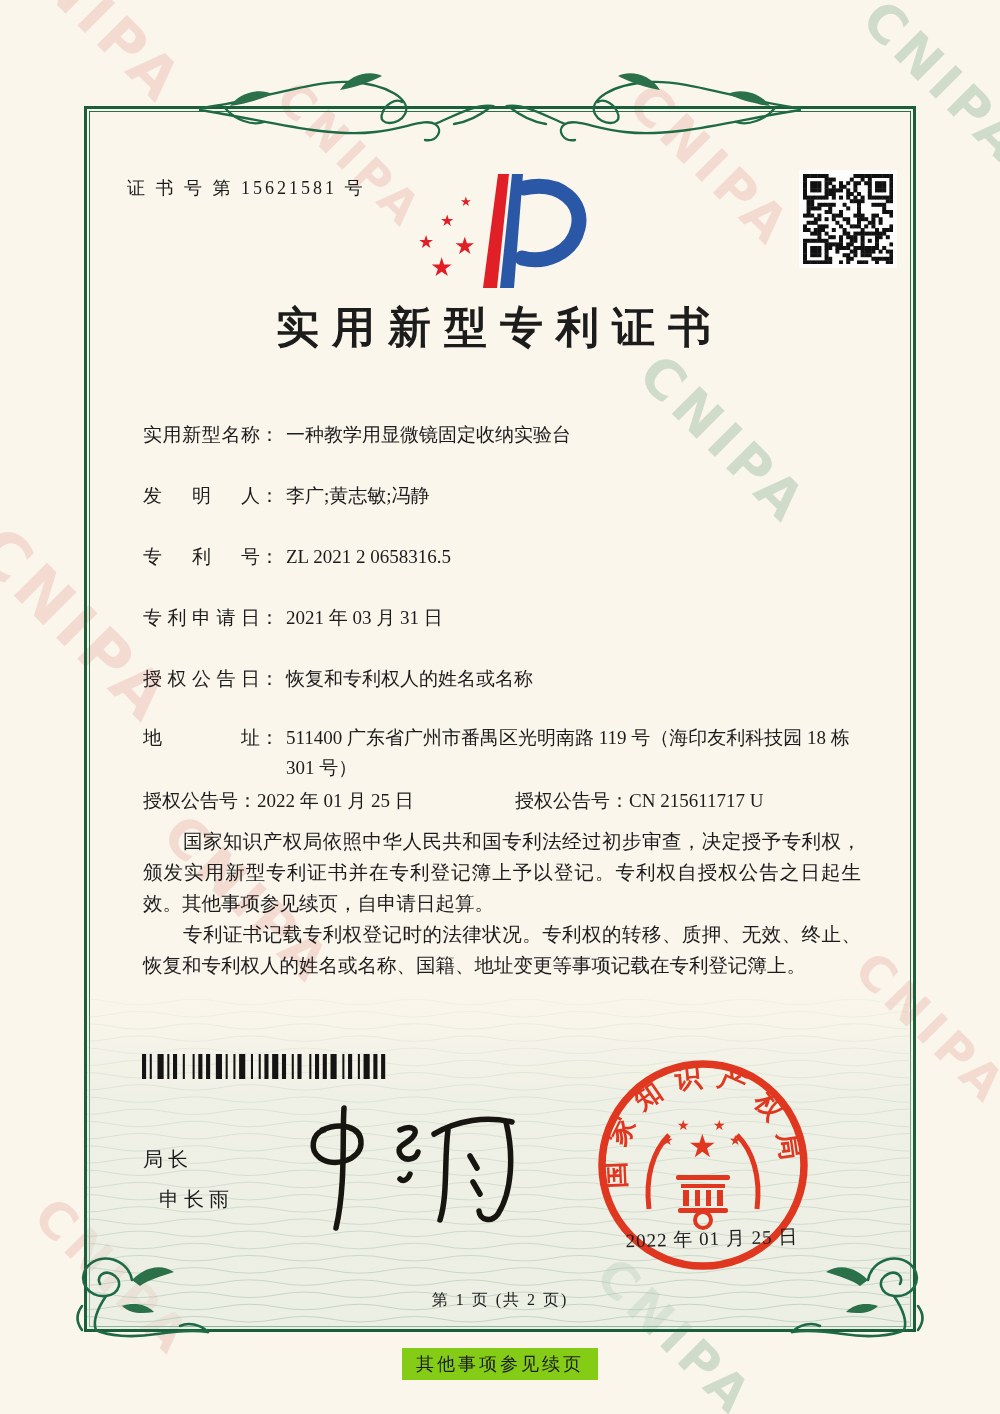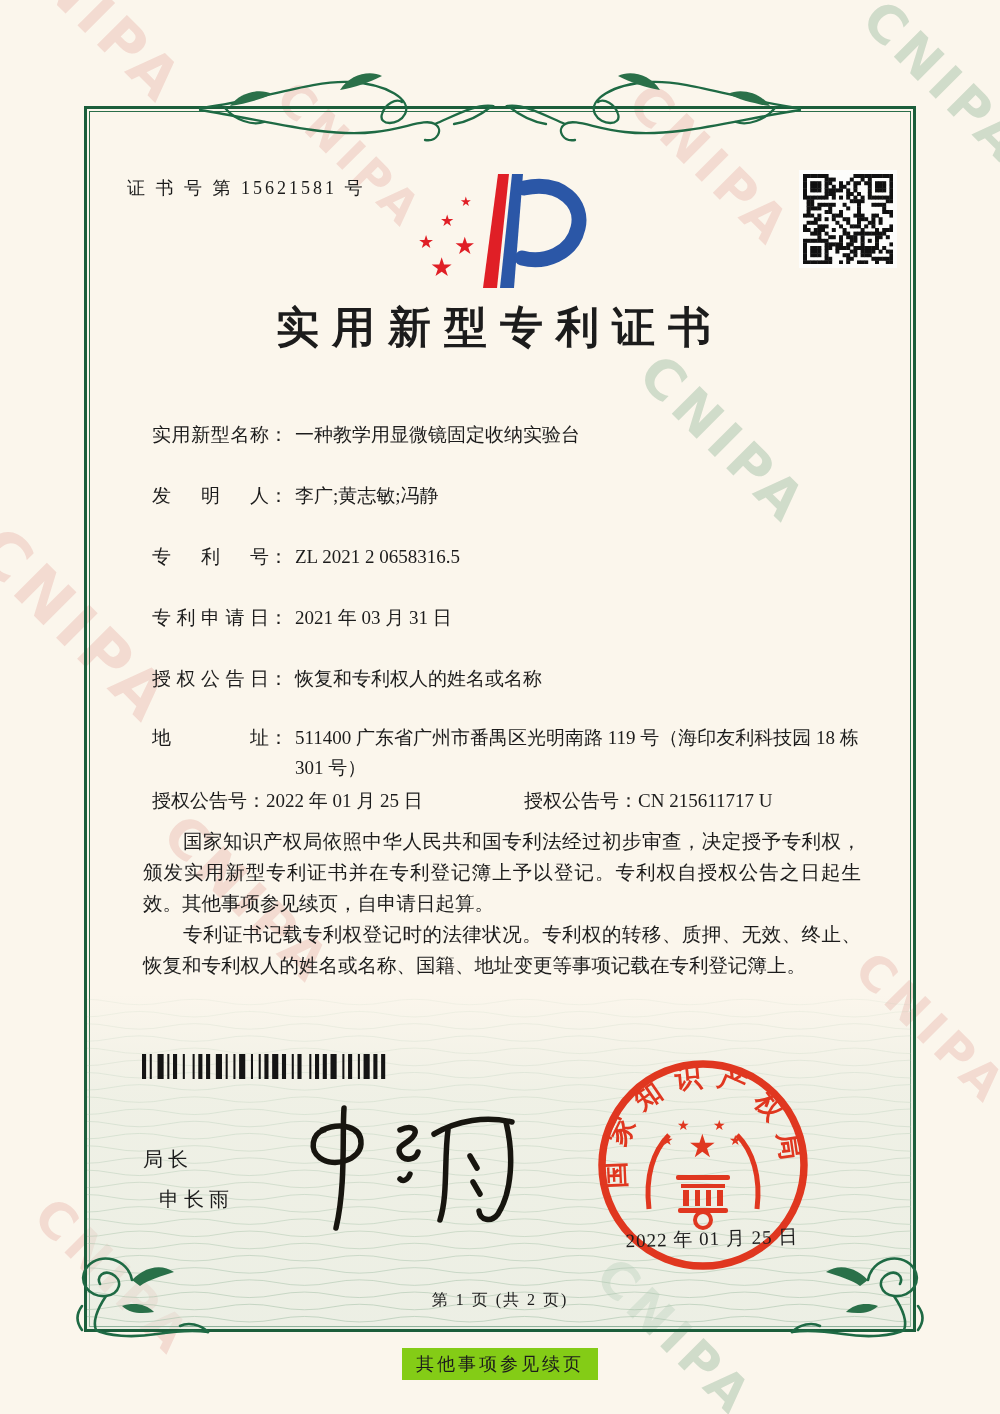"实用新型名称： 一种教学用显微镜固定收纳实验台" .field-row { left: 152px -> 143px }
